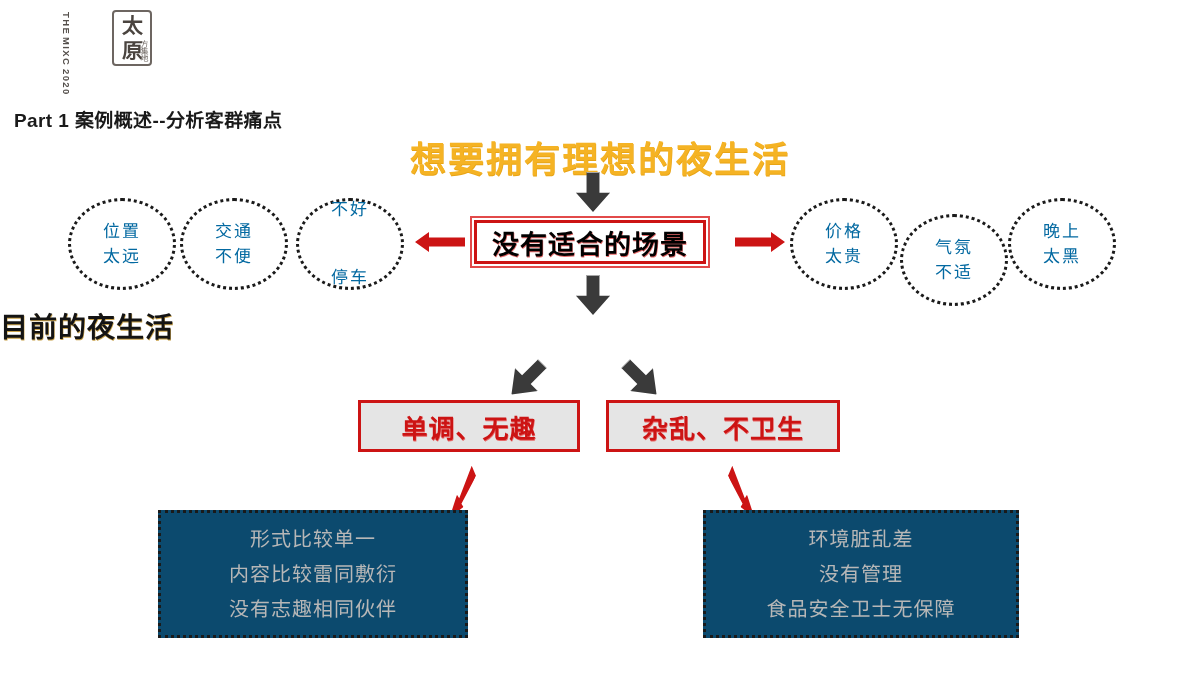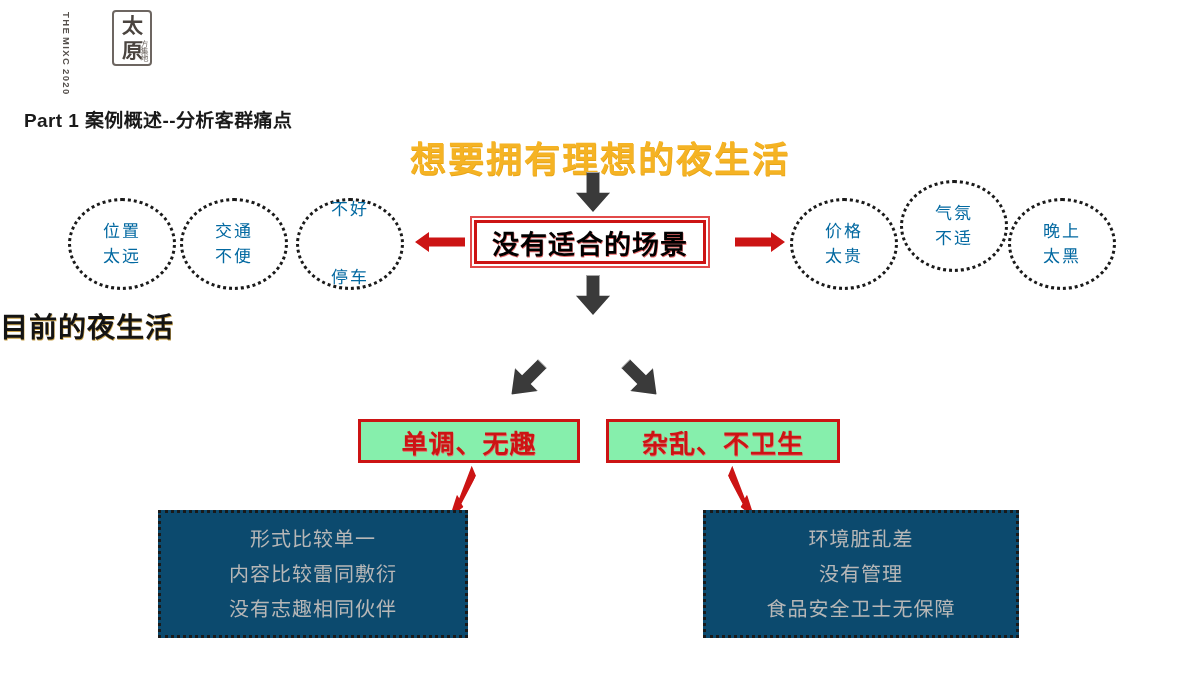"Part 1 案例概述--分析客群痛点" #section-title { left: 24px -> 14px }
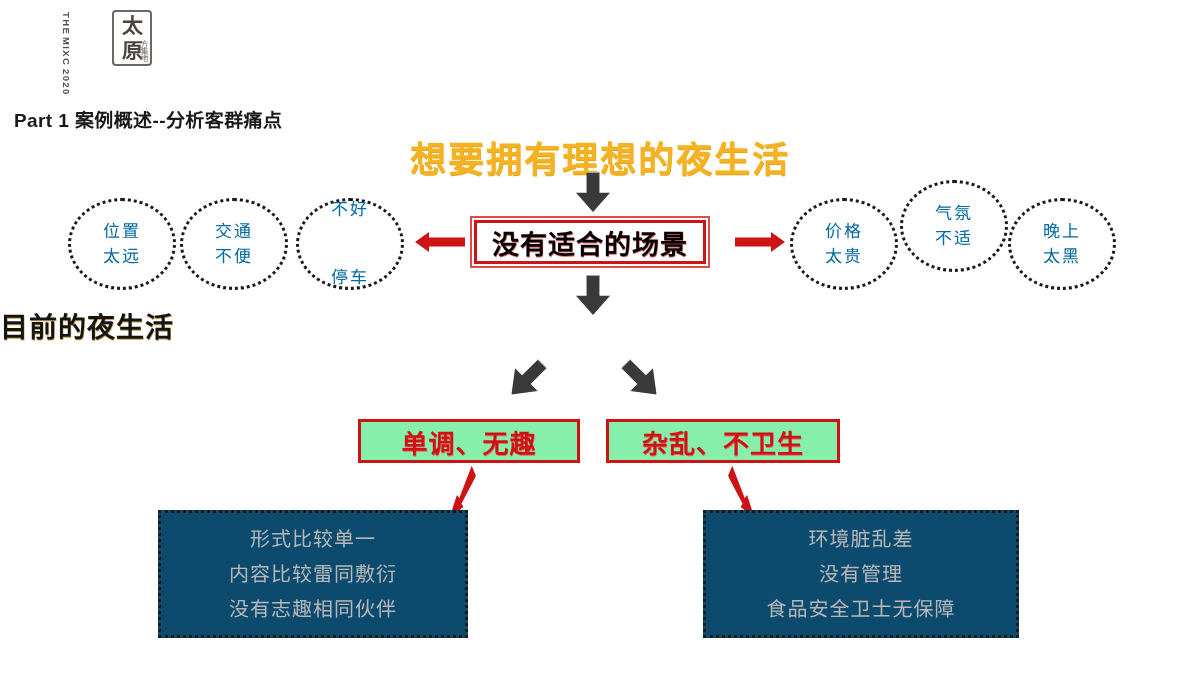"气氛" div.pain-circle { top: 180px -> 214px }
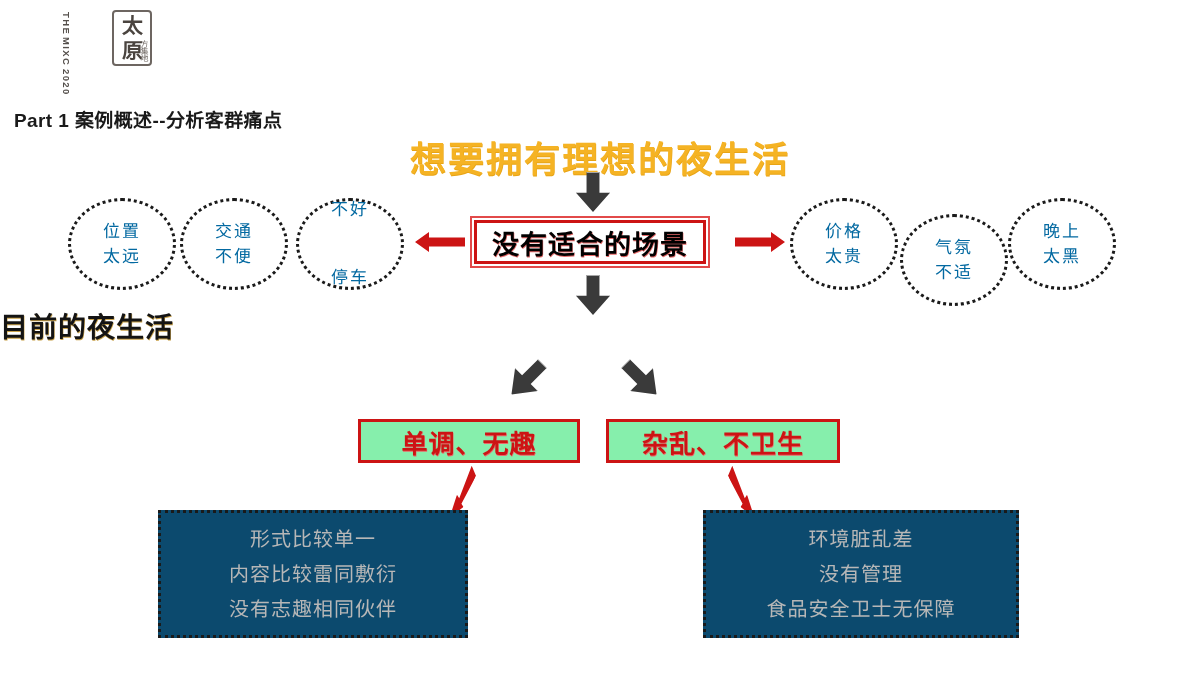"单调、无趣" .result-box { background: #86efac -> #e5e5e5; height: 44px -> 52px; top: 419px -> 400px }
